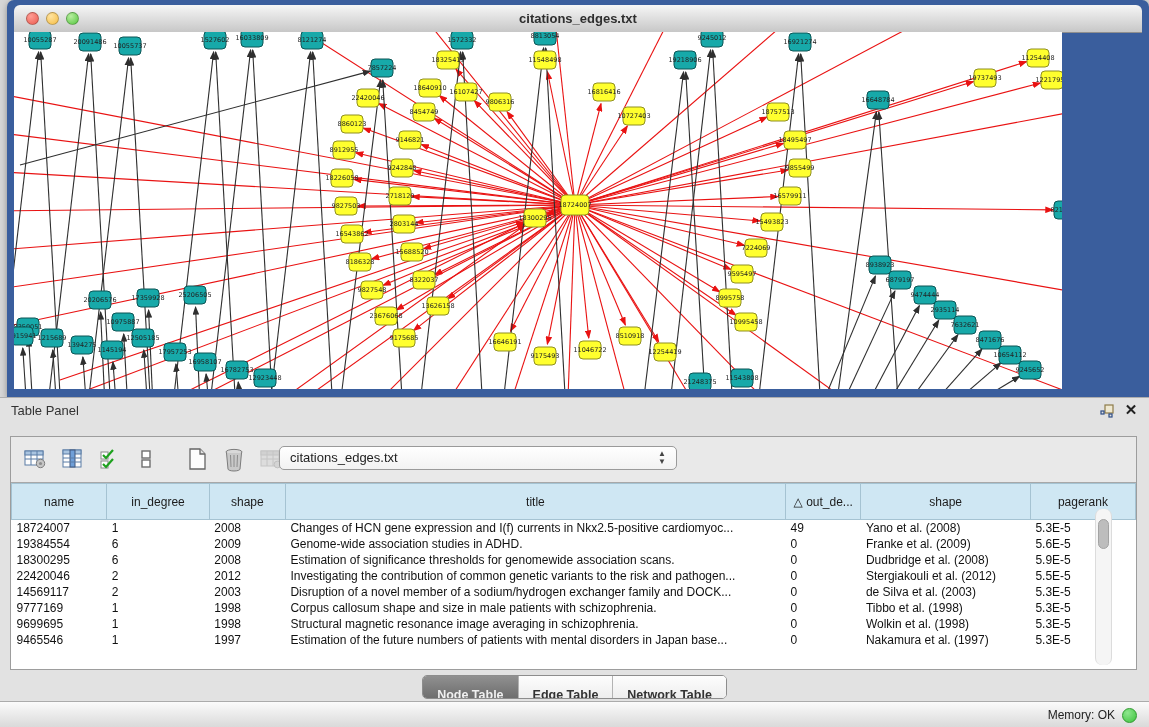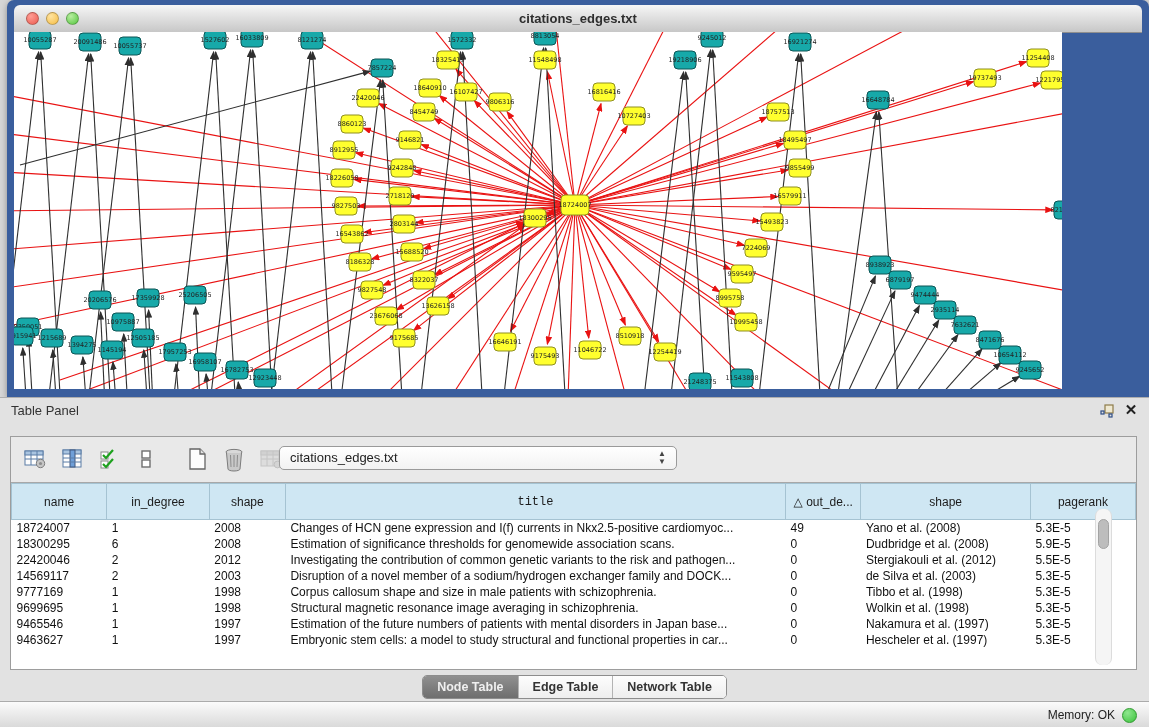"title" th { font-family: Liberation Mono, monospace -> none }
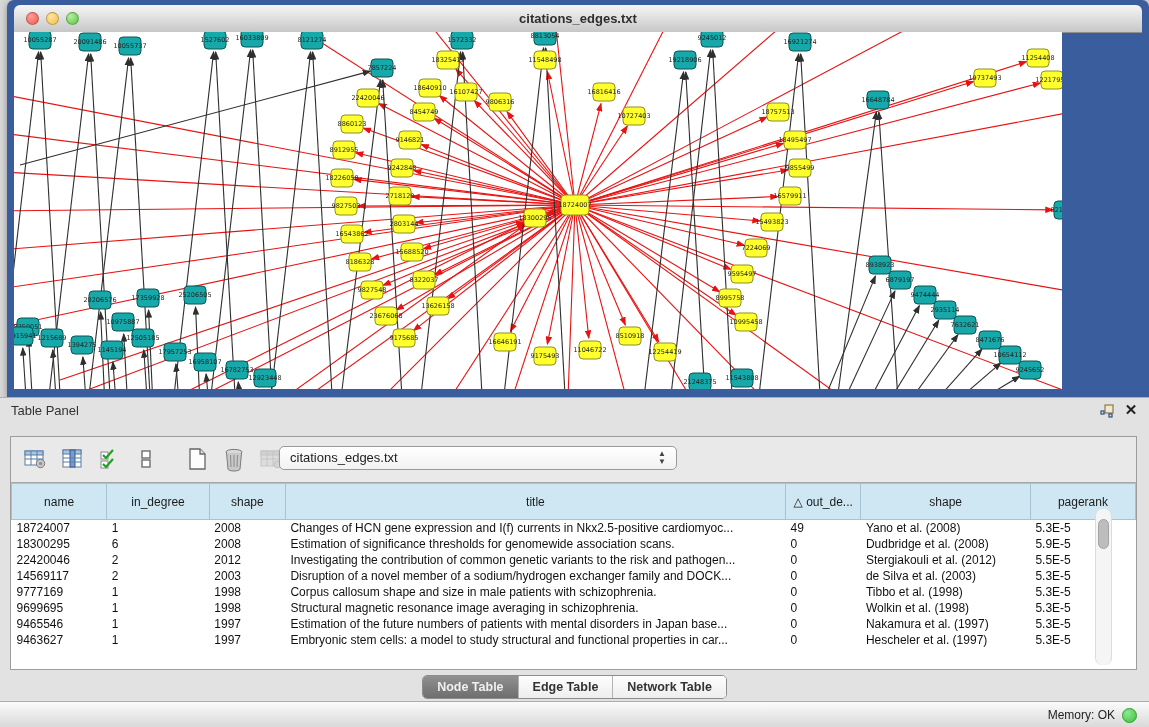"19384554" tr { html: none -> <tr> <td>19384554</td> <td>6</td> <td>2009</td> <td>Genome-wide association studies in ADHD.</td> <td>0</td> <td>Franke et al. (2009)</td> <td>5.6E-5</td> </tr> }
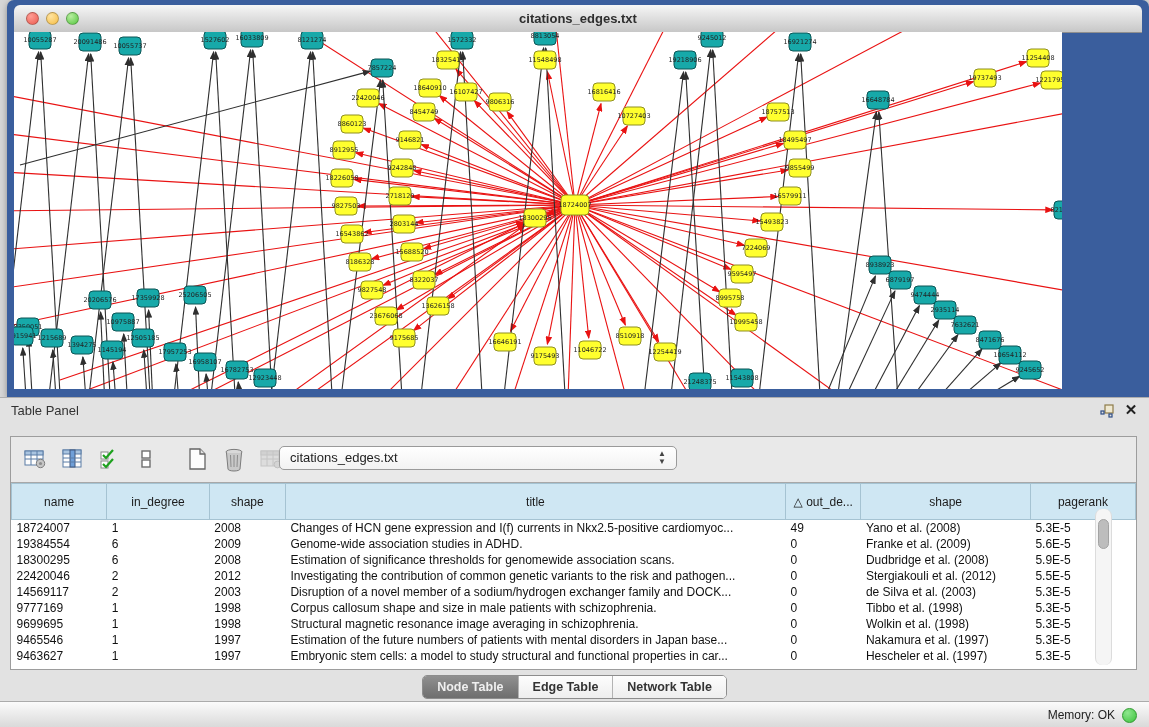"9463627" tr { html: <tr> <td>9463627</td> <td>1</td> <td>1997</td> <td>Embryonic stem cells: a model to study structural and functional properties in car...</td> <td>0</td> <td>Hescheler et al. (1997)</td> <td>5.3E-5</td> </tr> -> none }
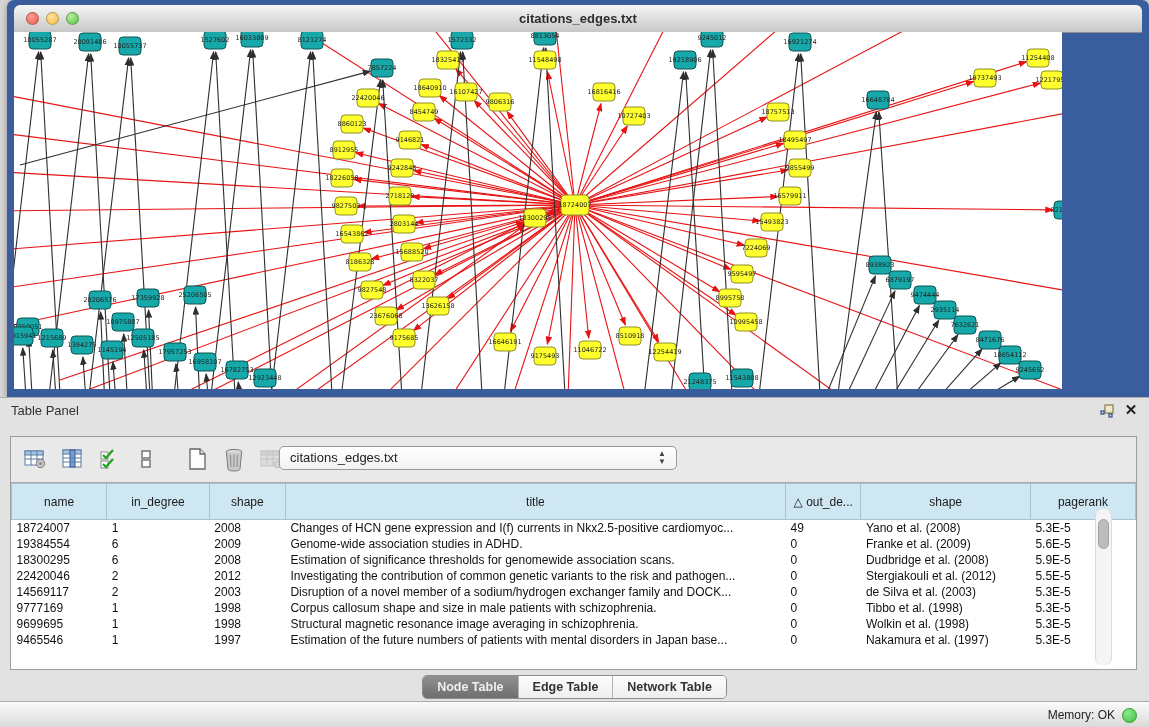"Node Table" .segment { padding: 0 14px -> 8px 14px }
